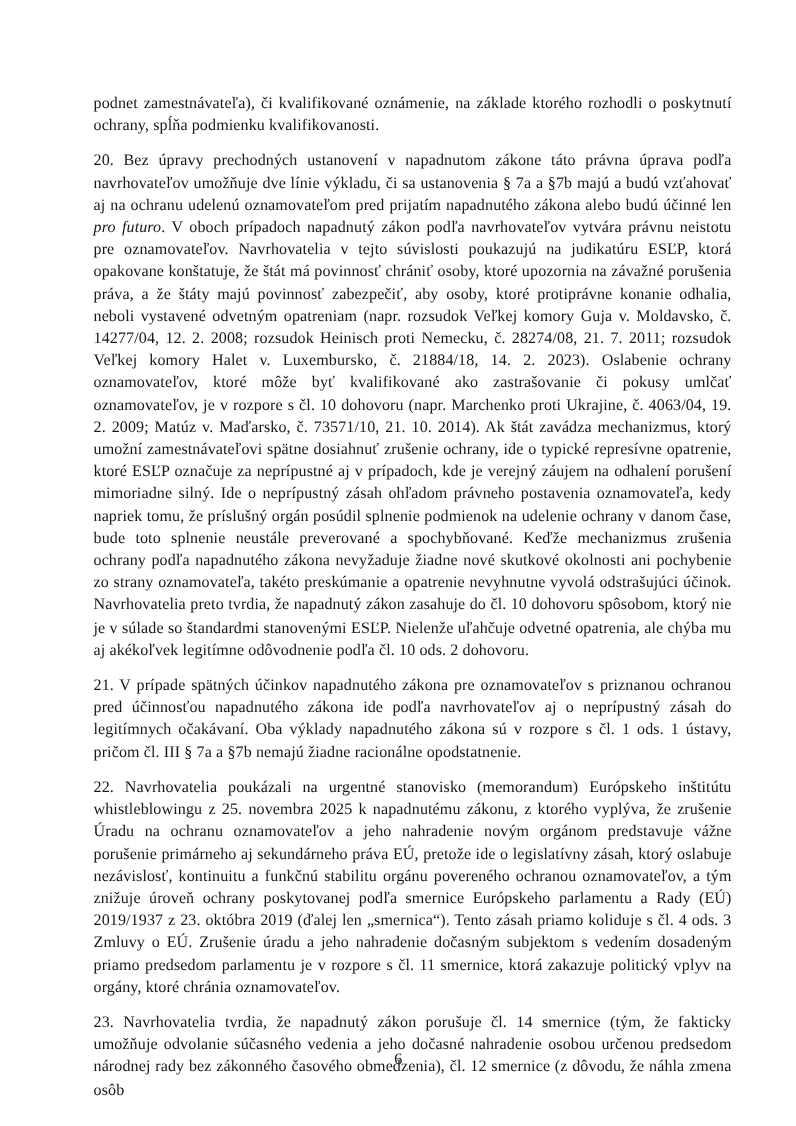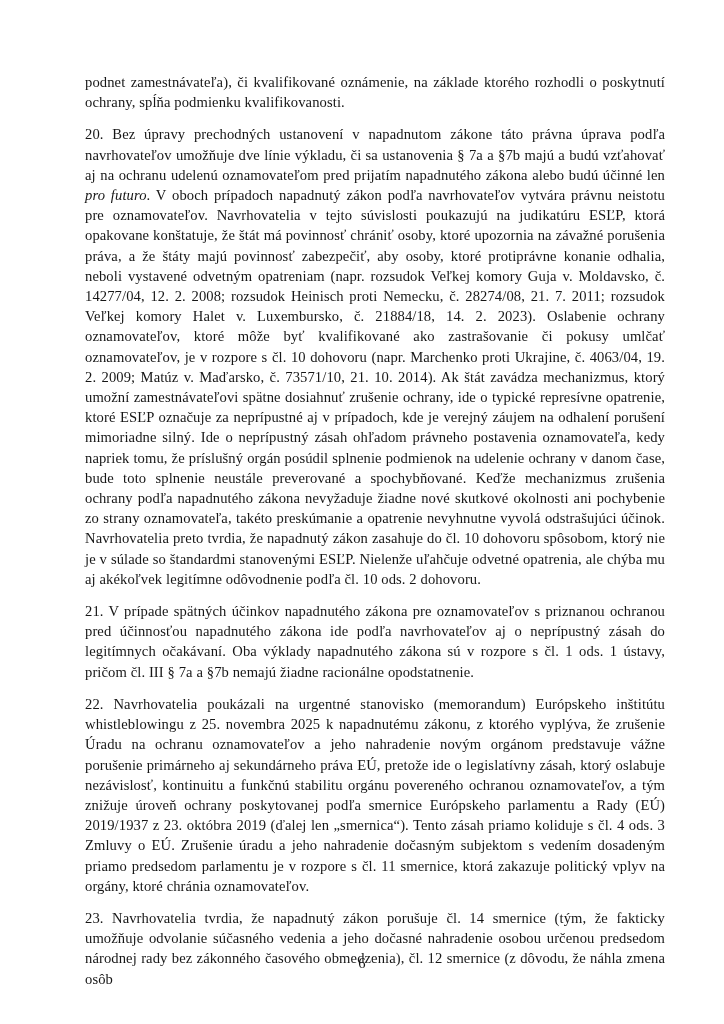"podnet zamestnávateľa), či kvalifikované" .text-block { top: 72px -> 84px }
